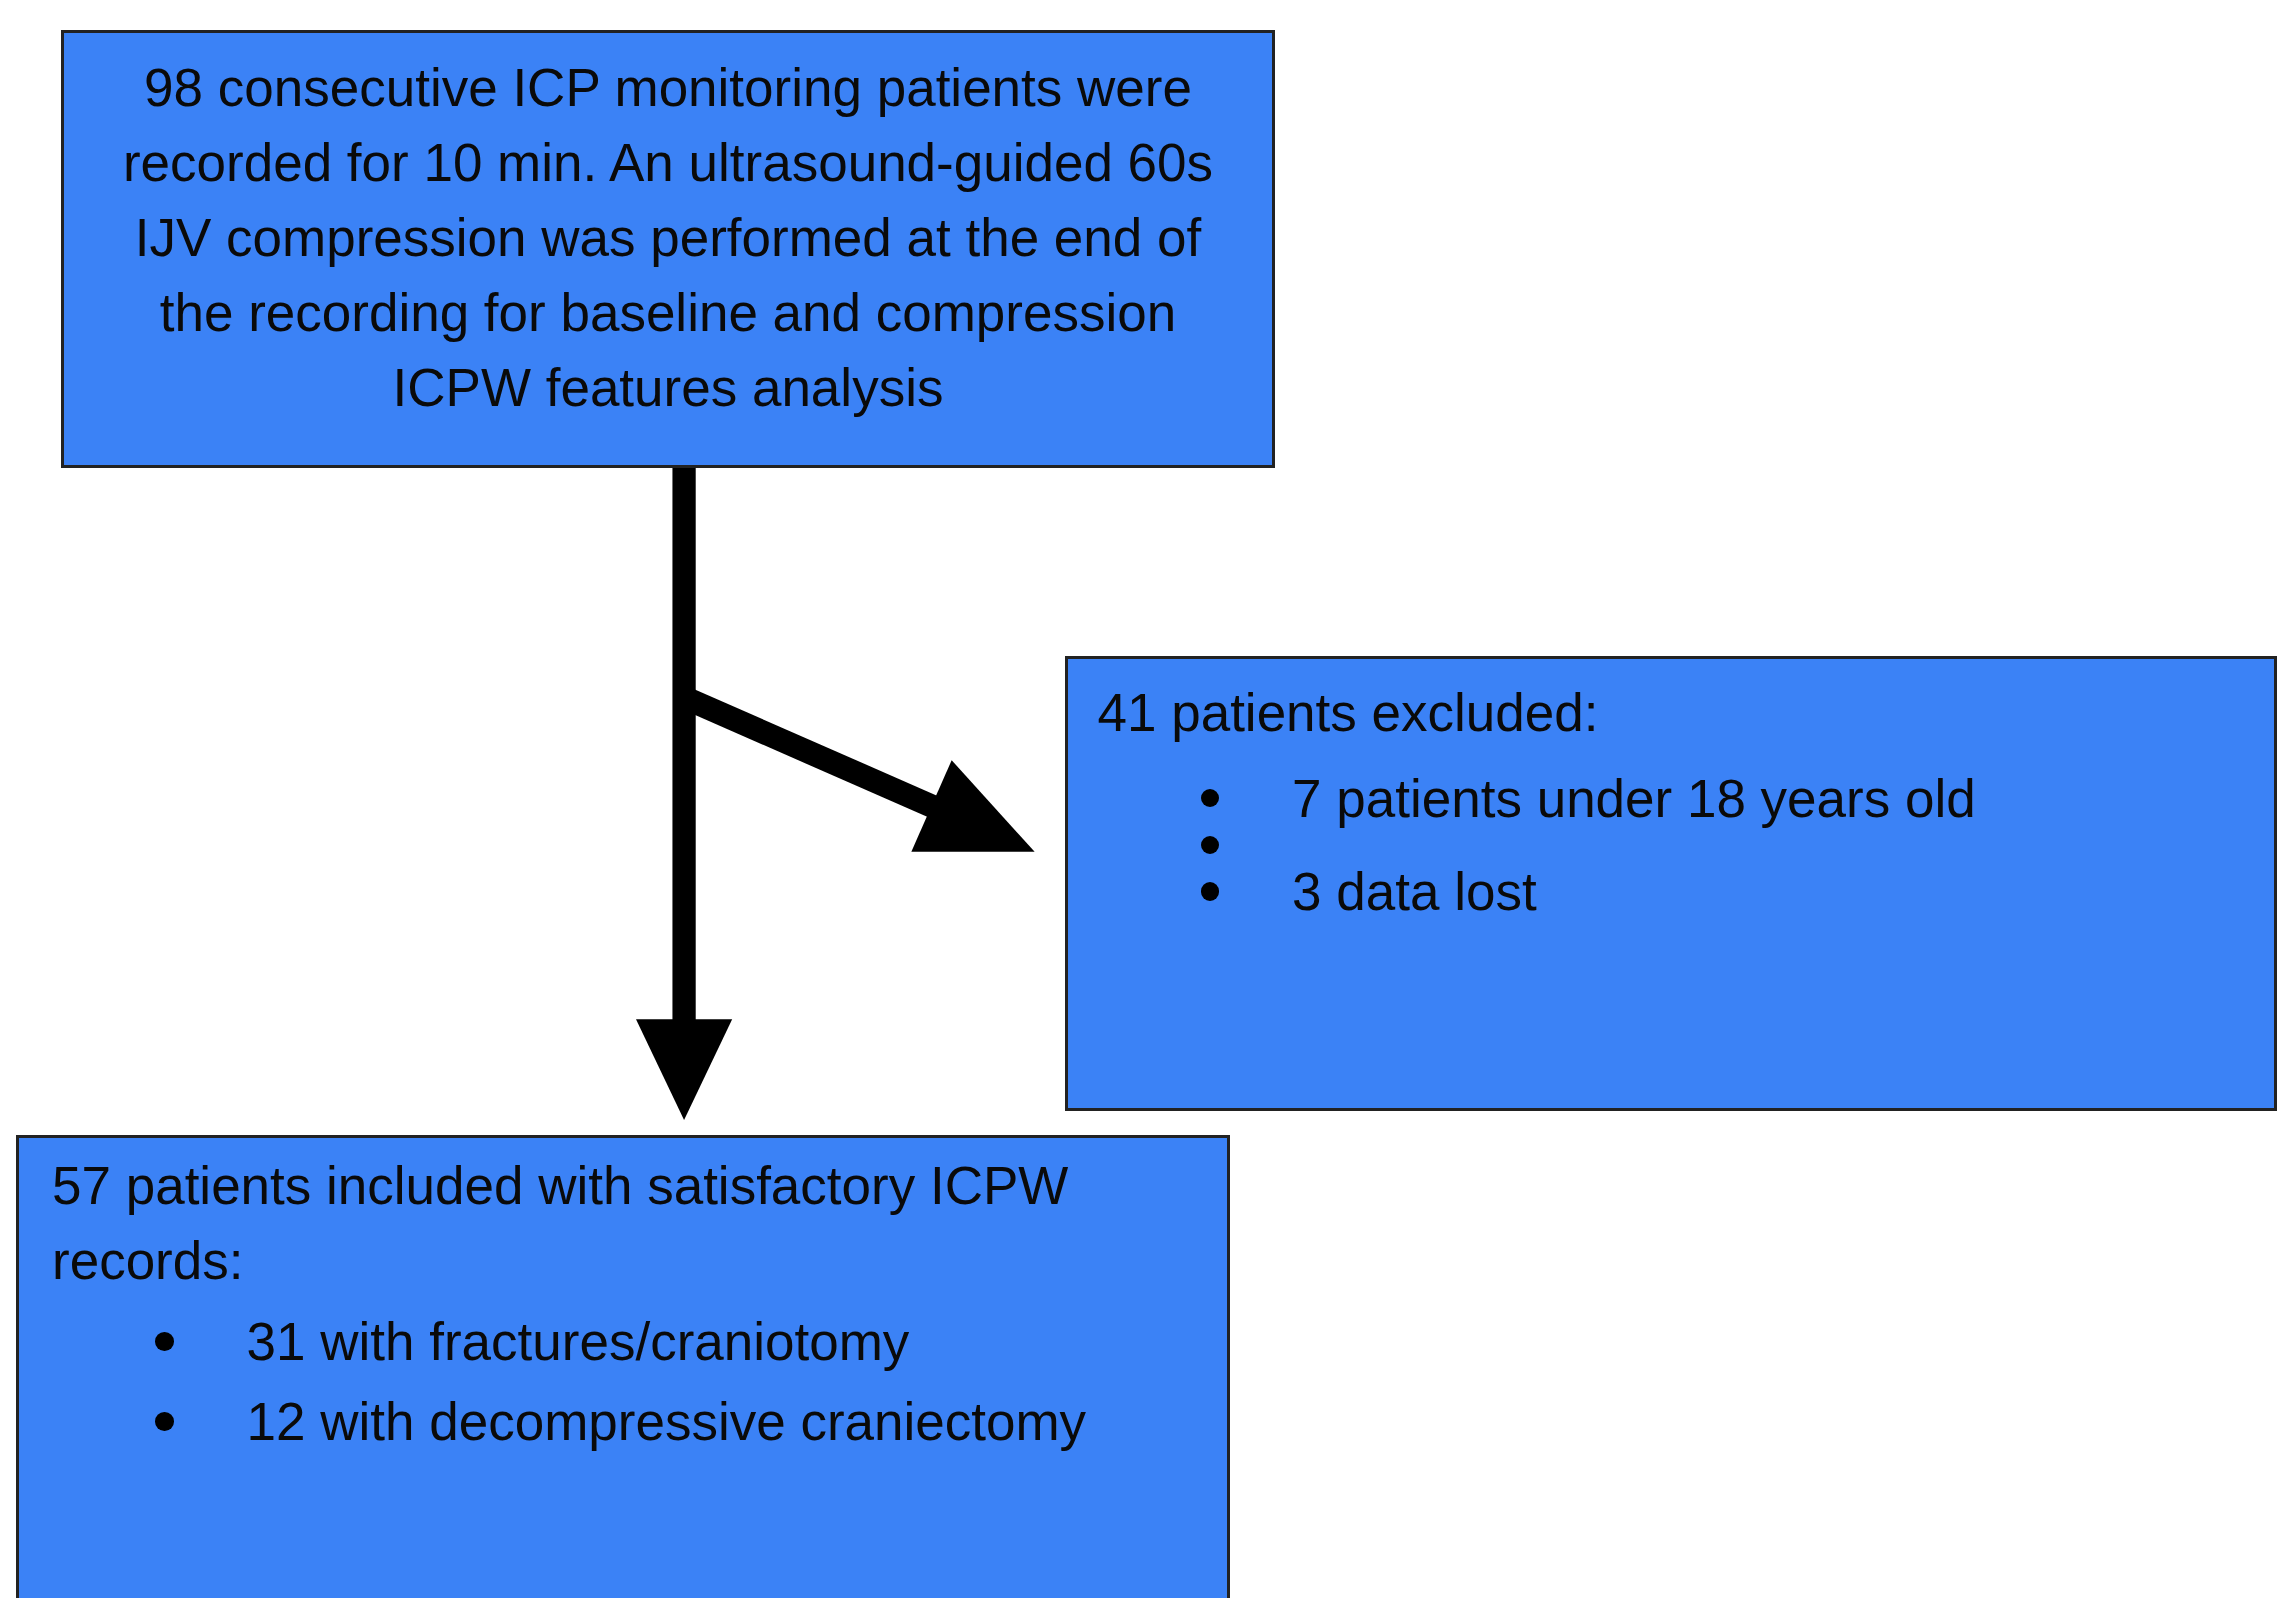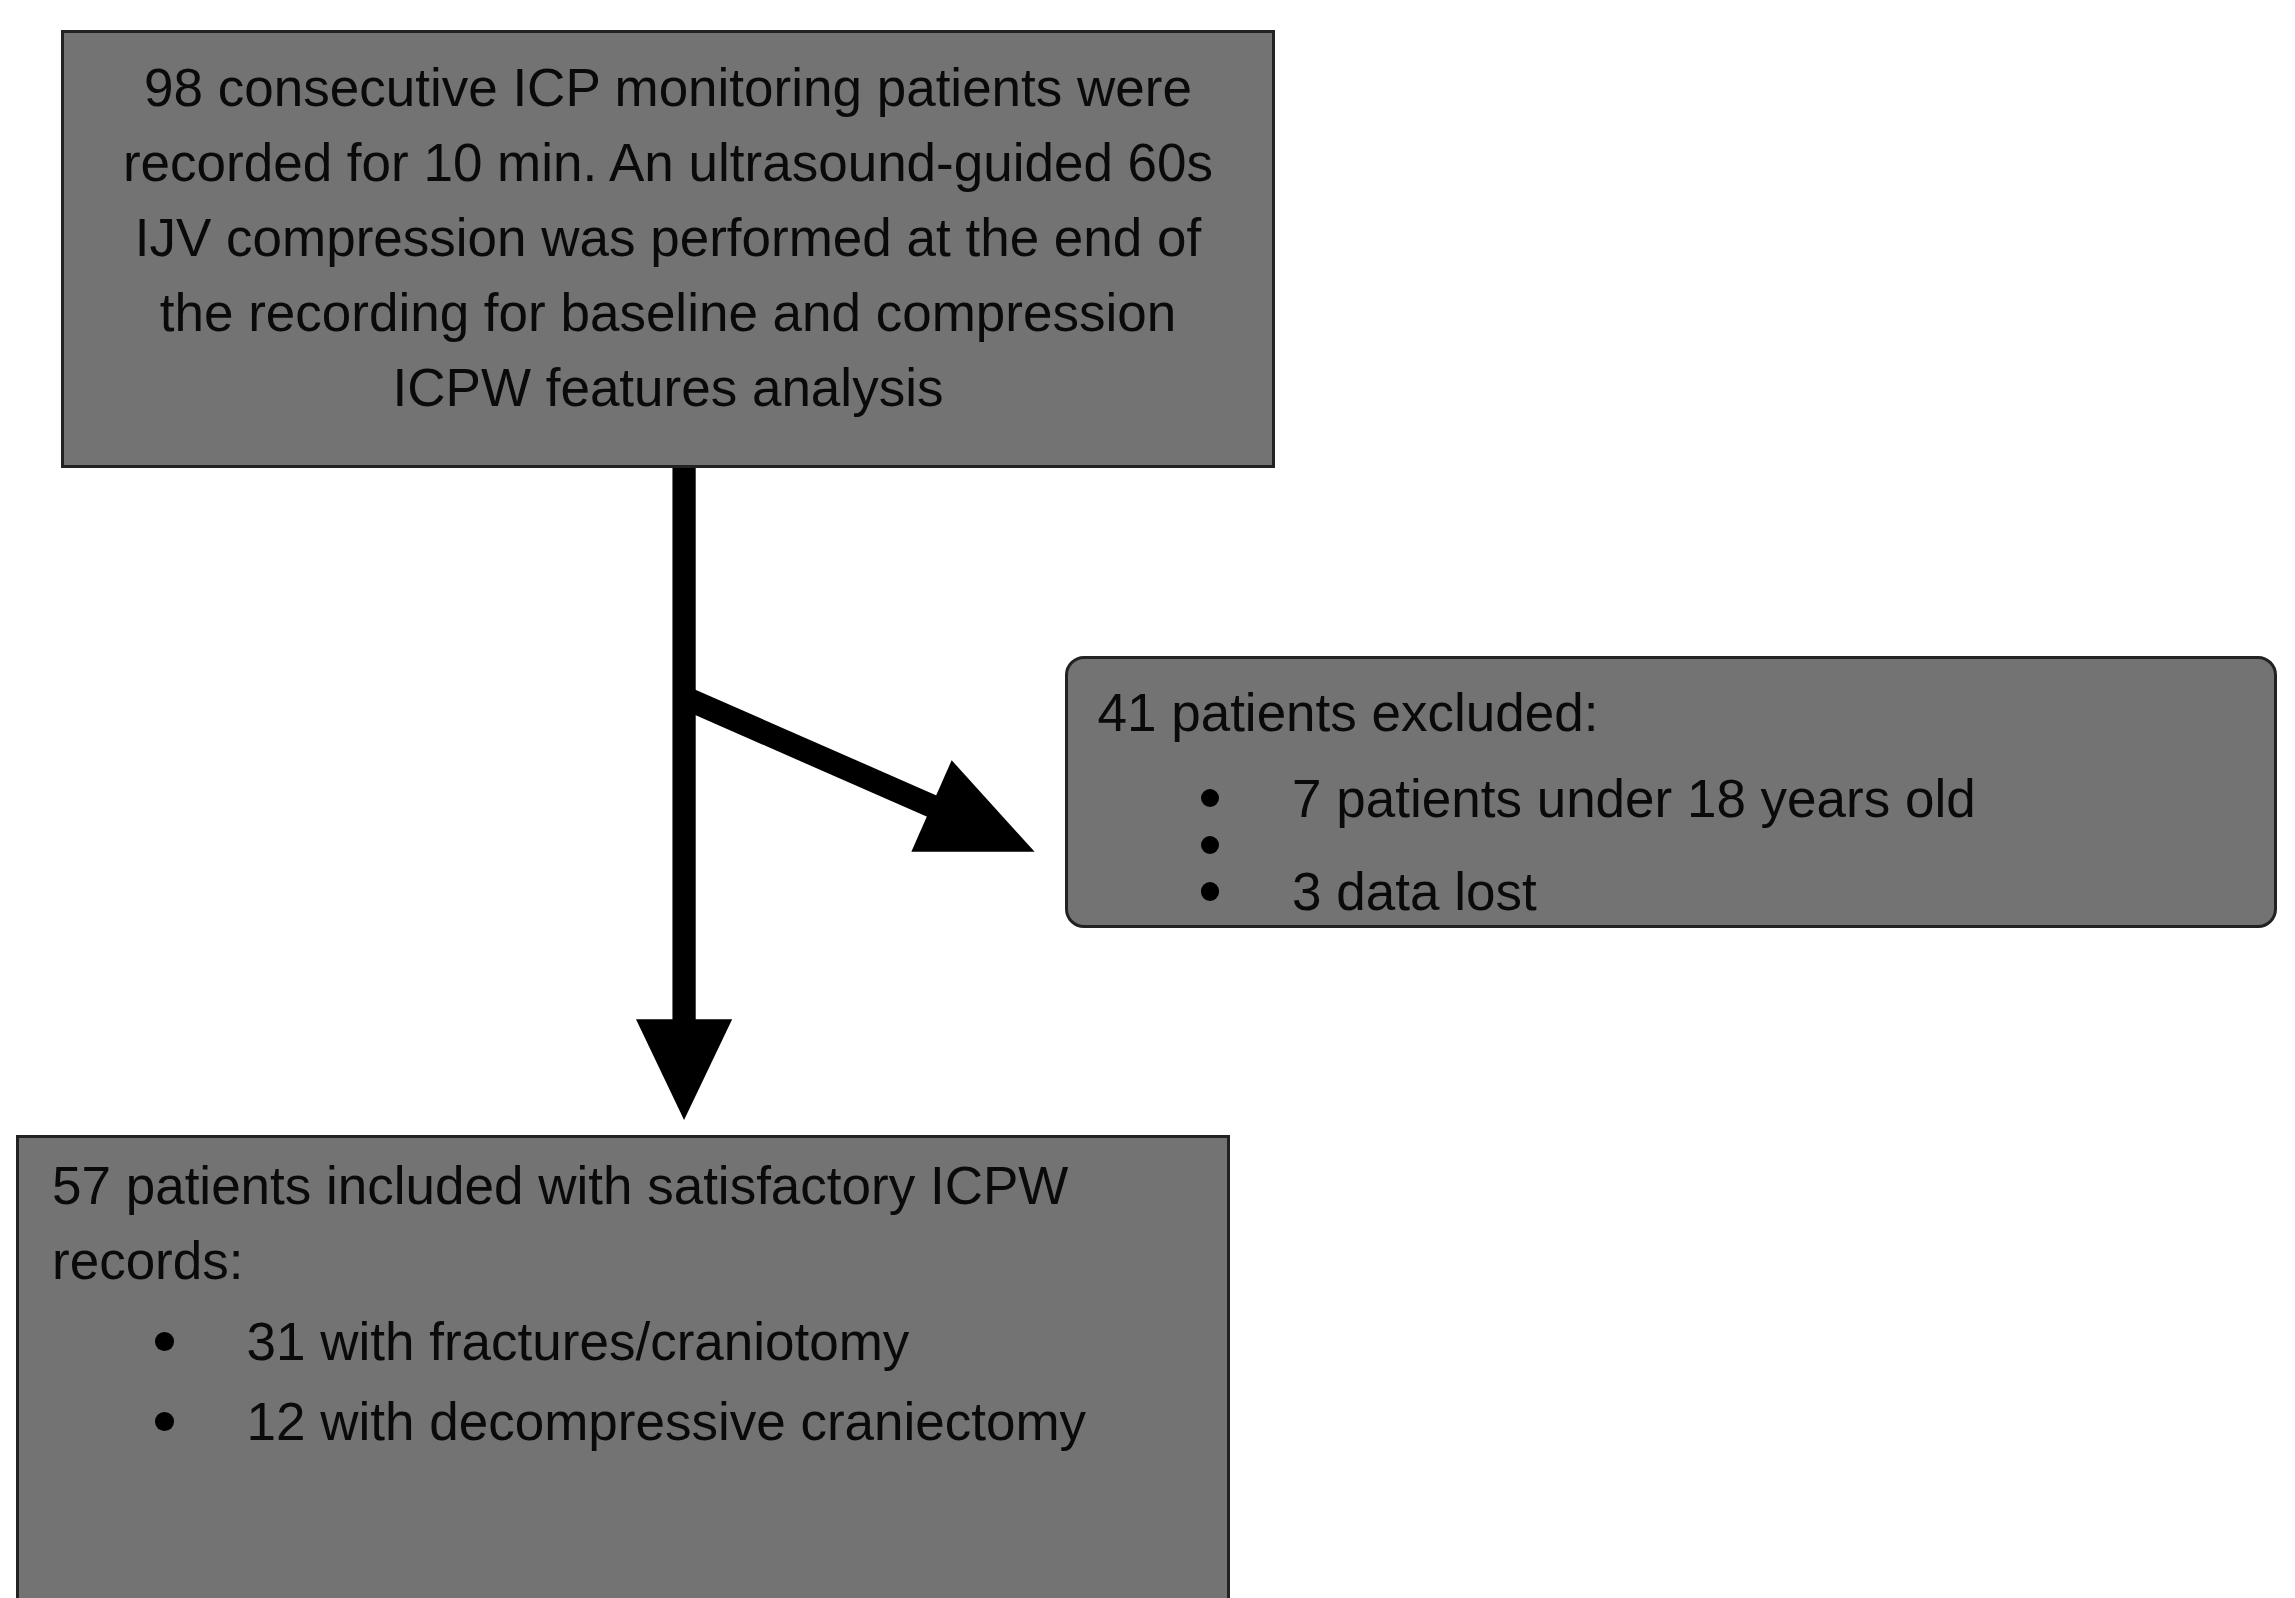"98 consecutive ICP monitoring patients" .flow-box { background: #737373 -> #3b82f6 }
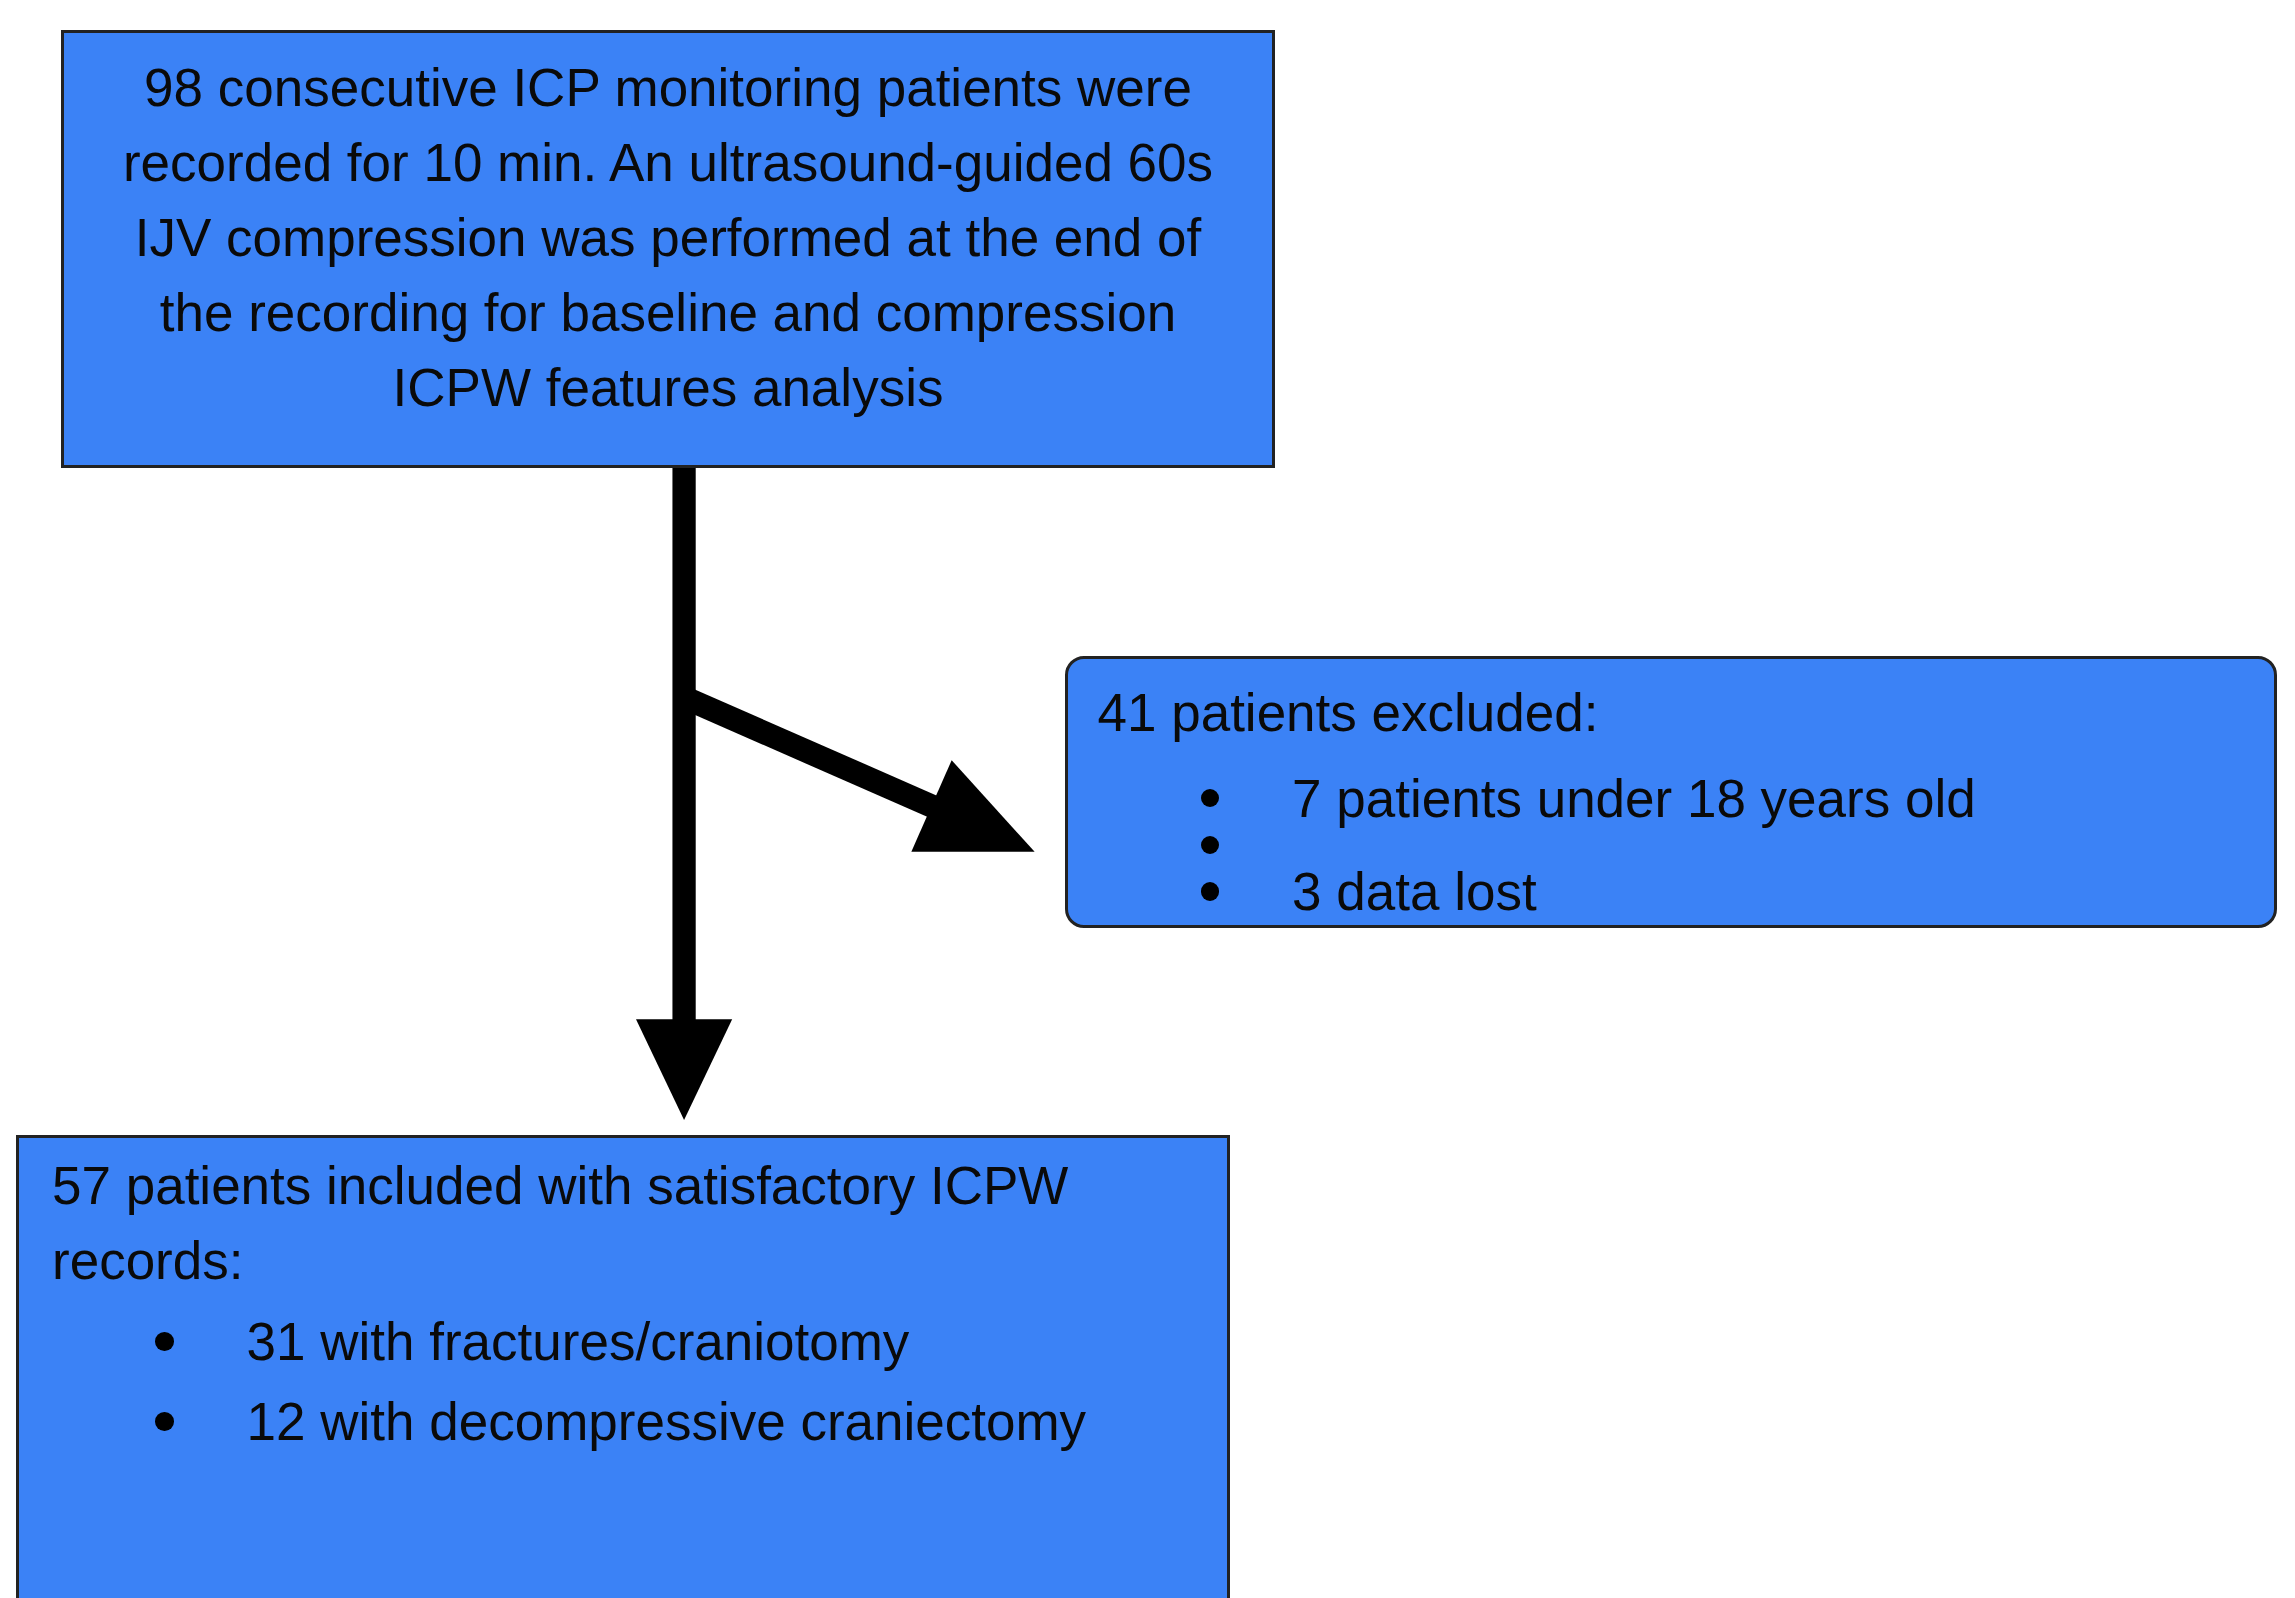"41 patients excluded:" #box-excluded { border-radius: 19px -> none; height: 272px -> 455px }
